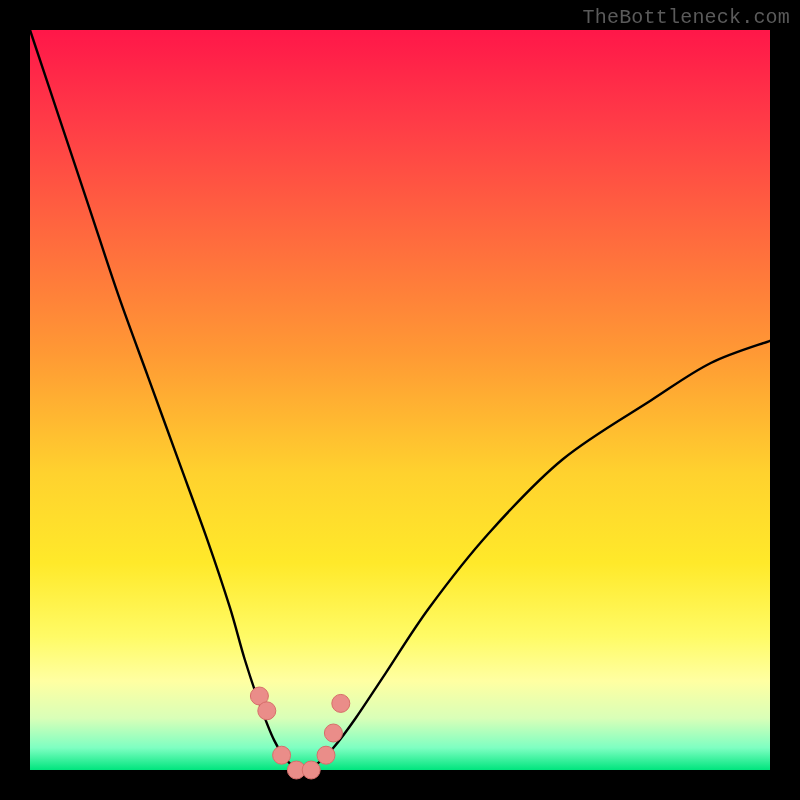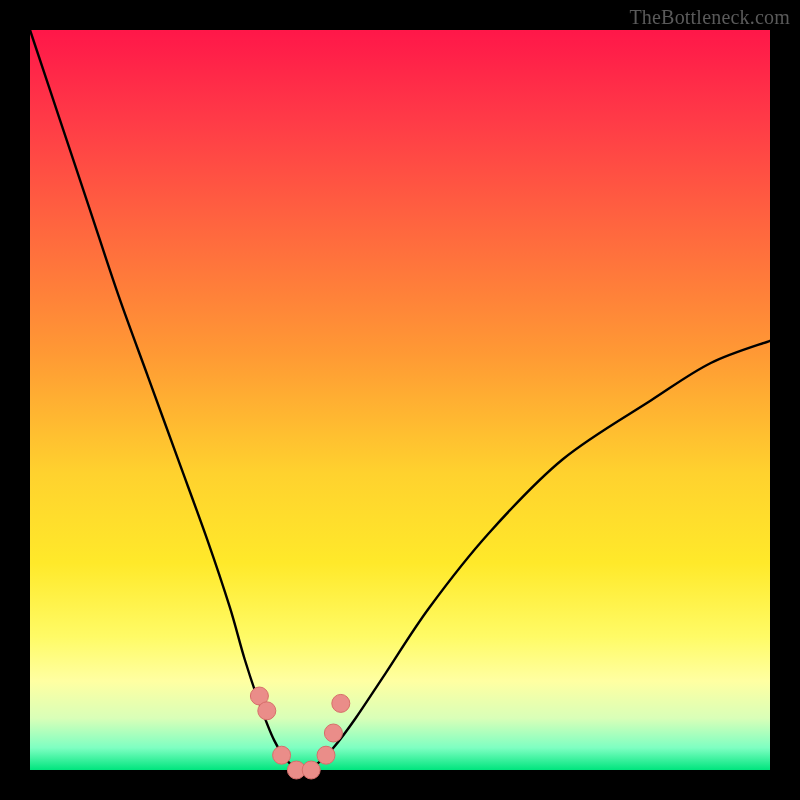"TheBottleneck.com" .watermark { font-family: Liberation Serif, serif -> Liberation Mono, monospace }
